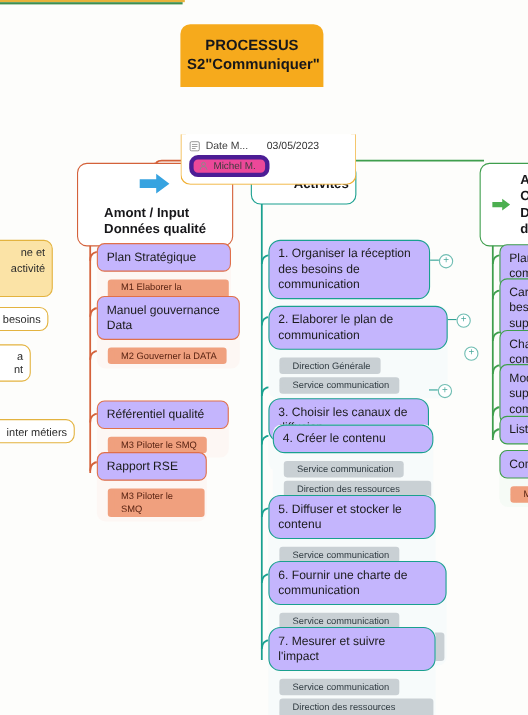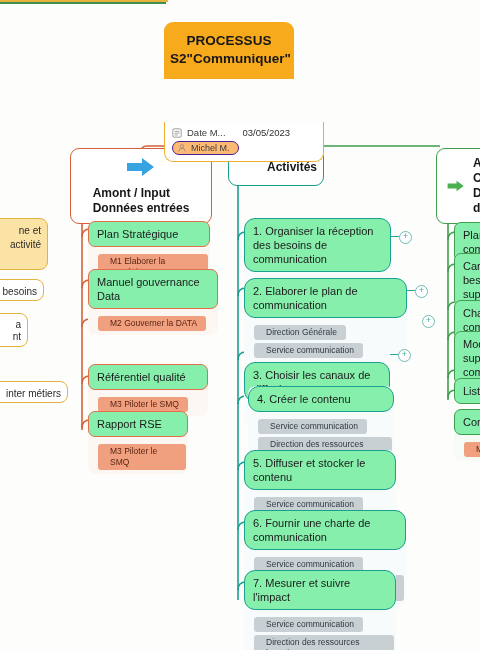"Michel M." .meta-chip { background: #fdba74 -> #ec4899; border: 1px solid #4c1d95 -> 4px solid #4c1d95 }
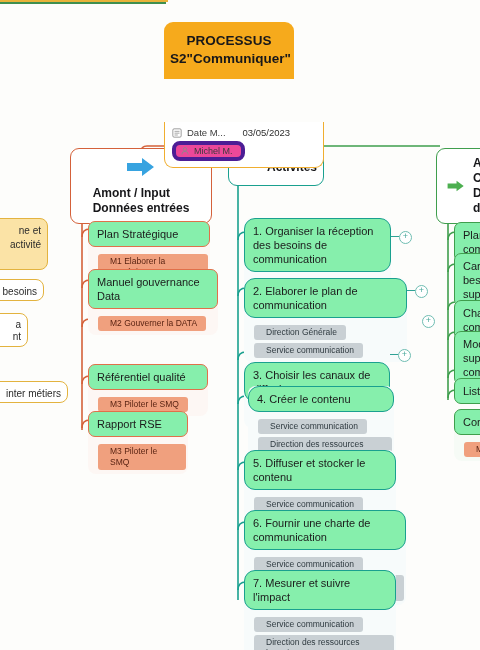"Données entrées" span { text: entrées -> qualité }
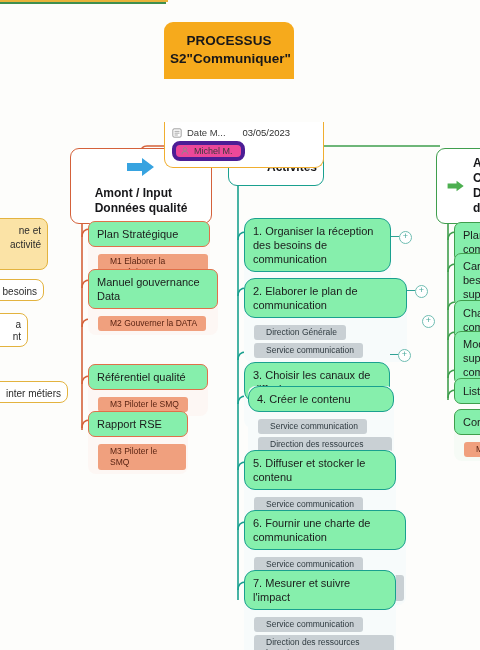"Plan Stratégique" .card-title { background: #86efac -> #c4b5fd }
